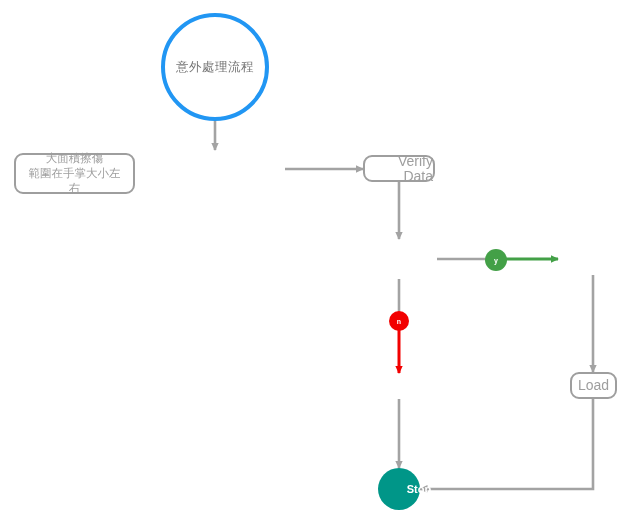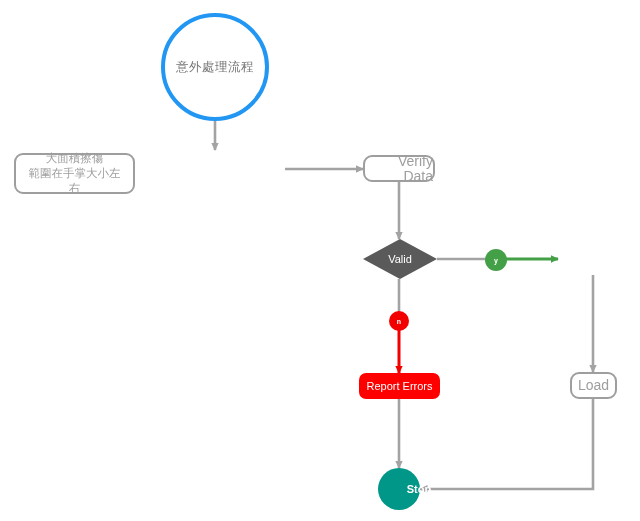"Valid" div.node { html: <div> <span></span> <span>Valid</span> </div> -> none }
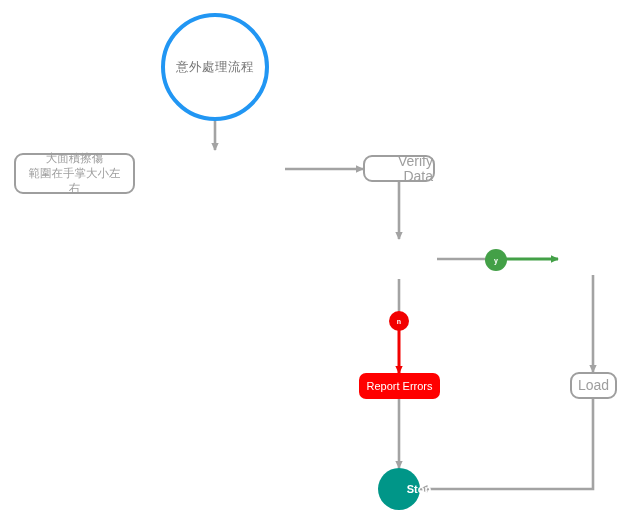"Report Errors" div.node { html: <div> <span>Report Errors</span> </div> -> none }
